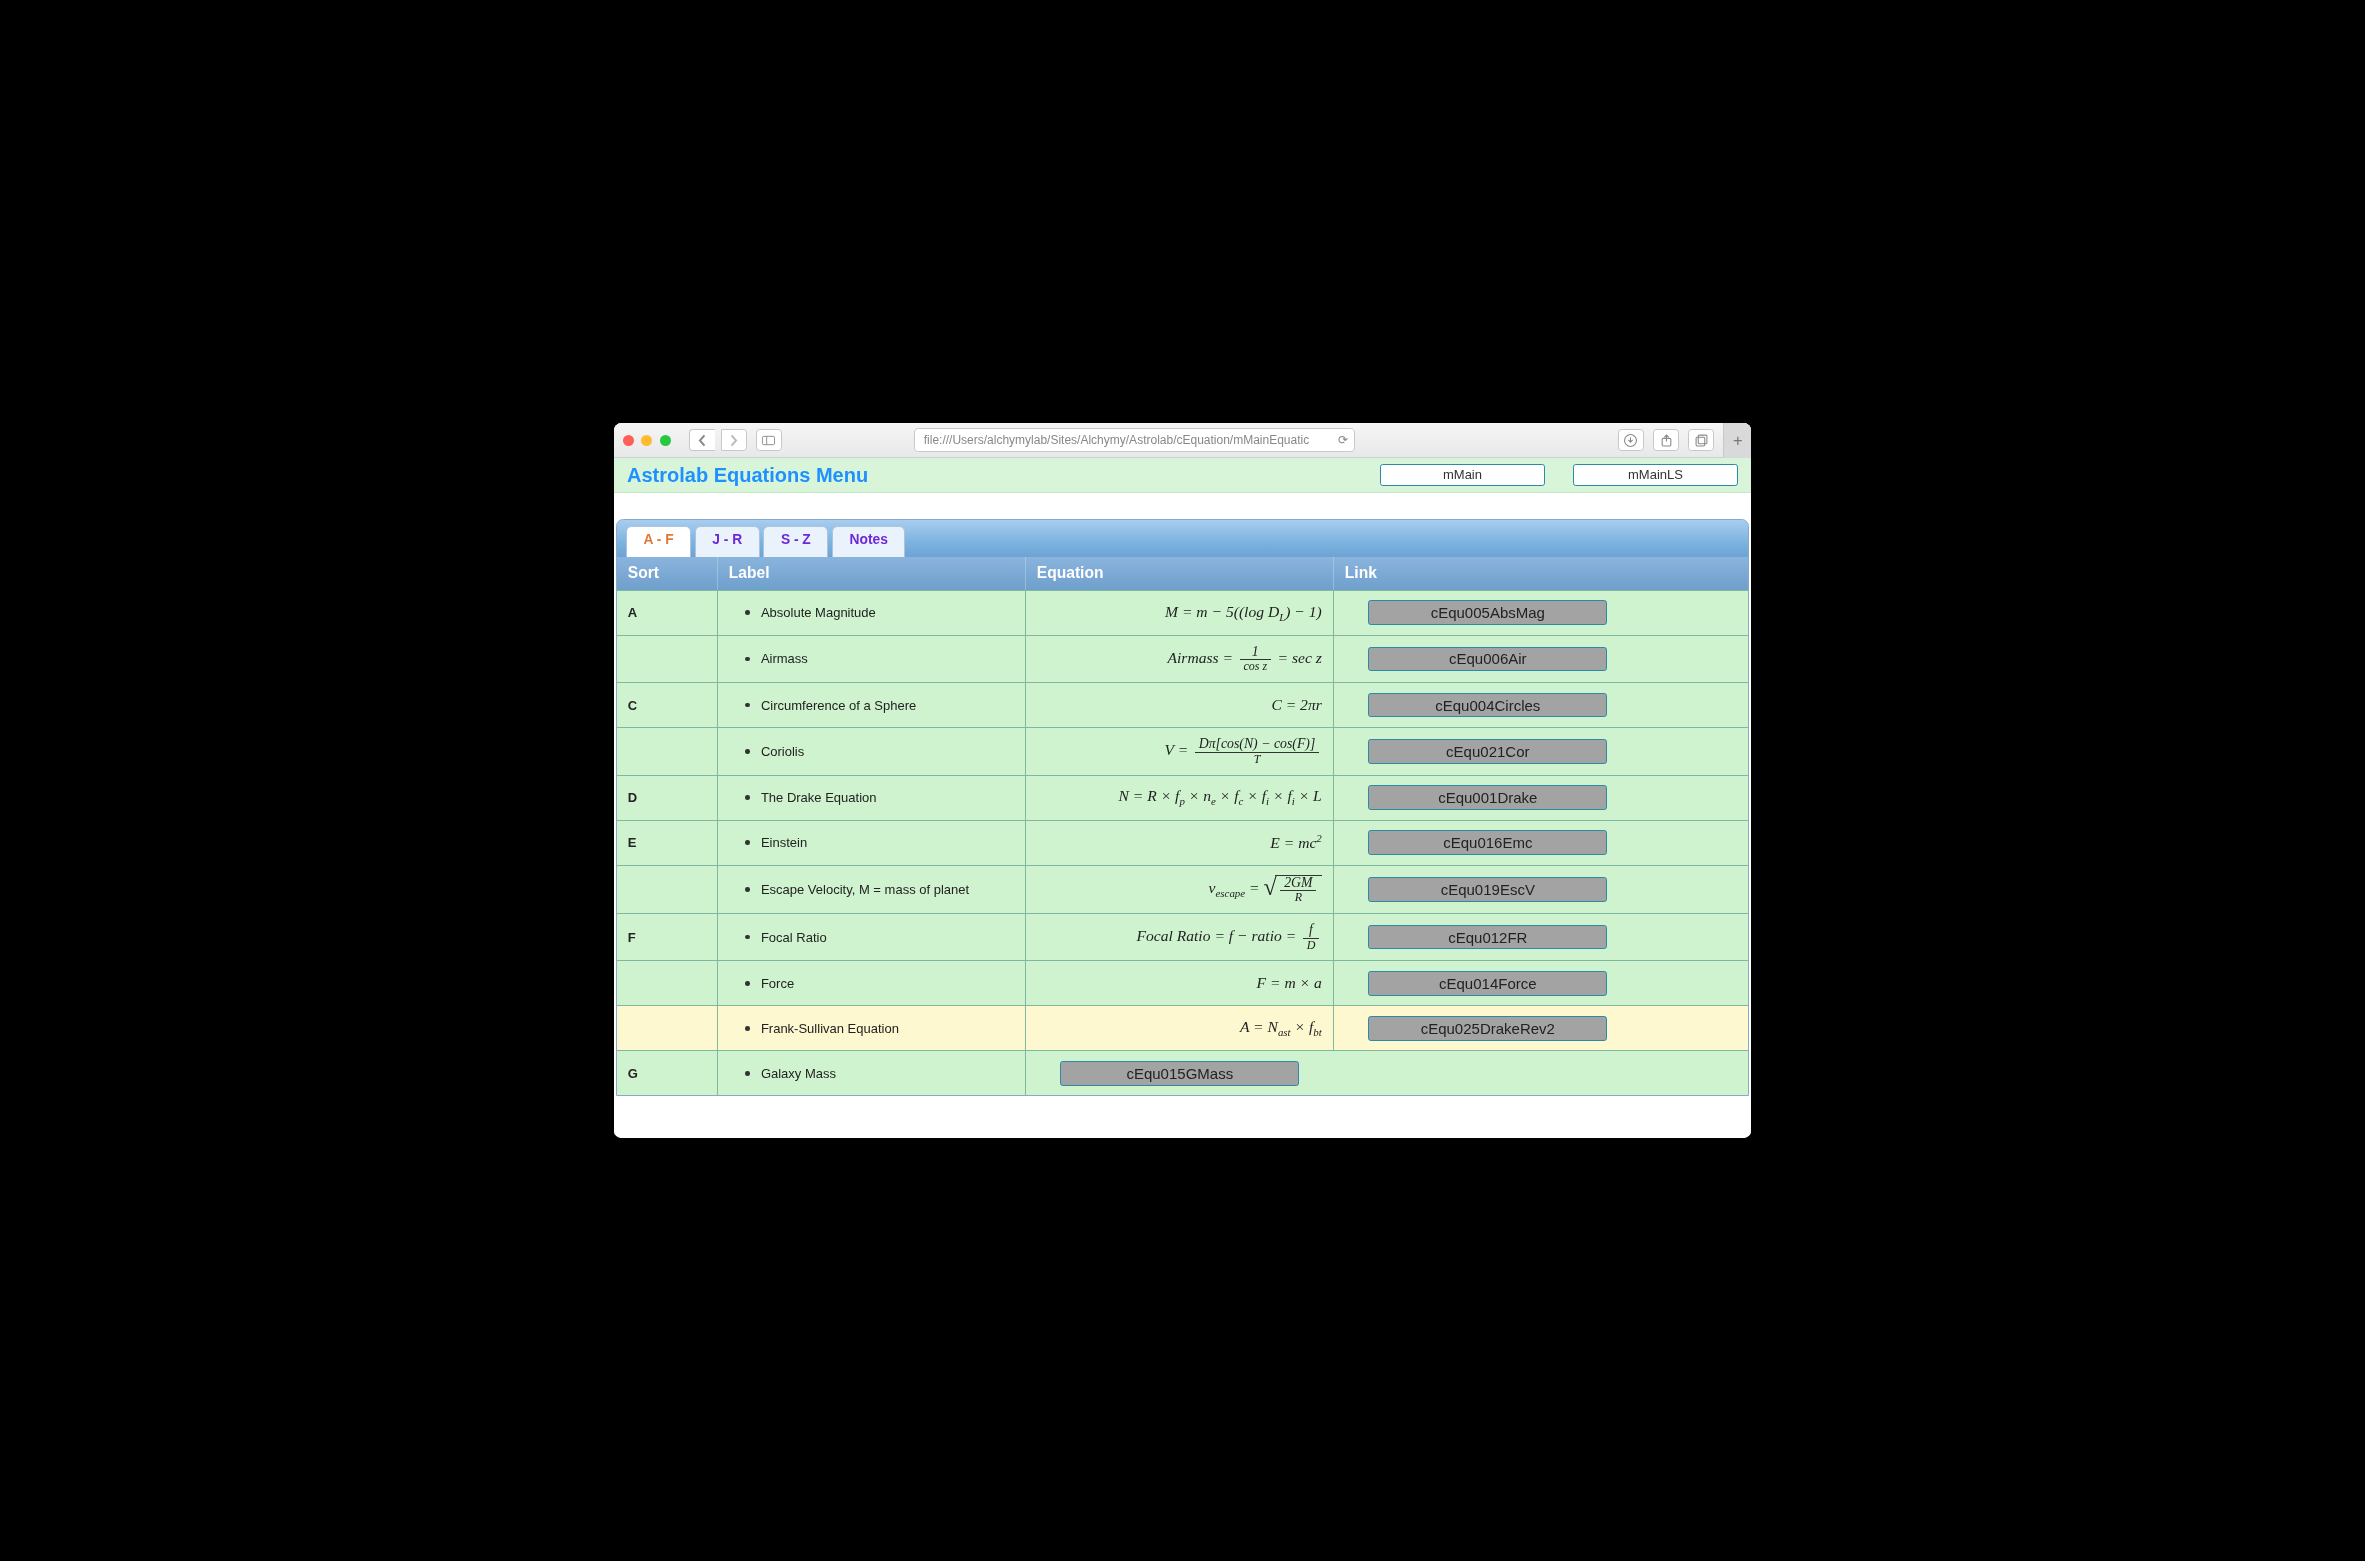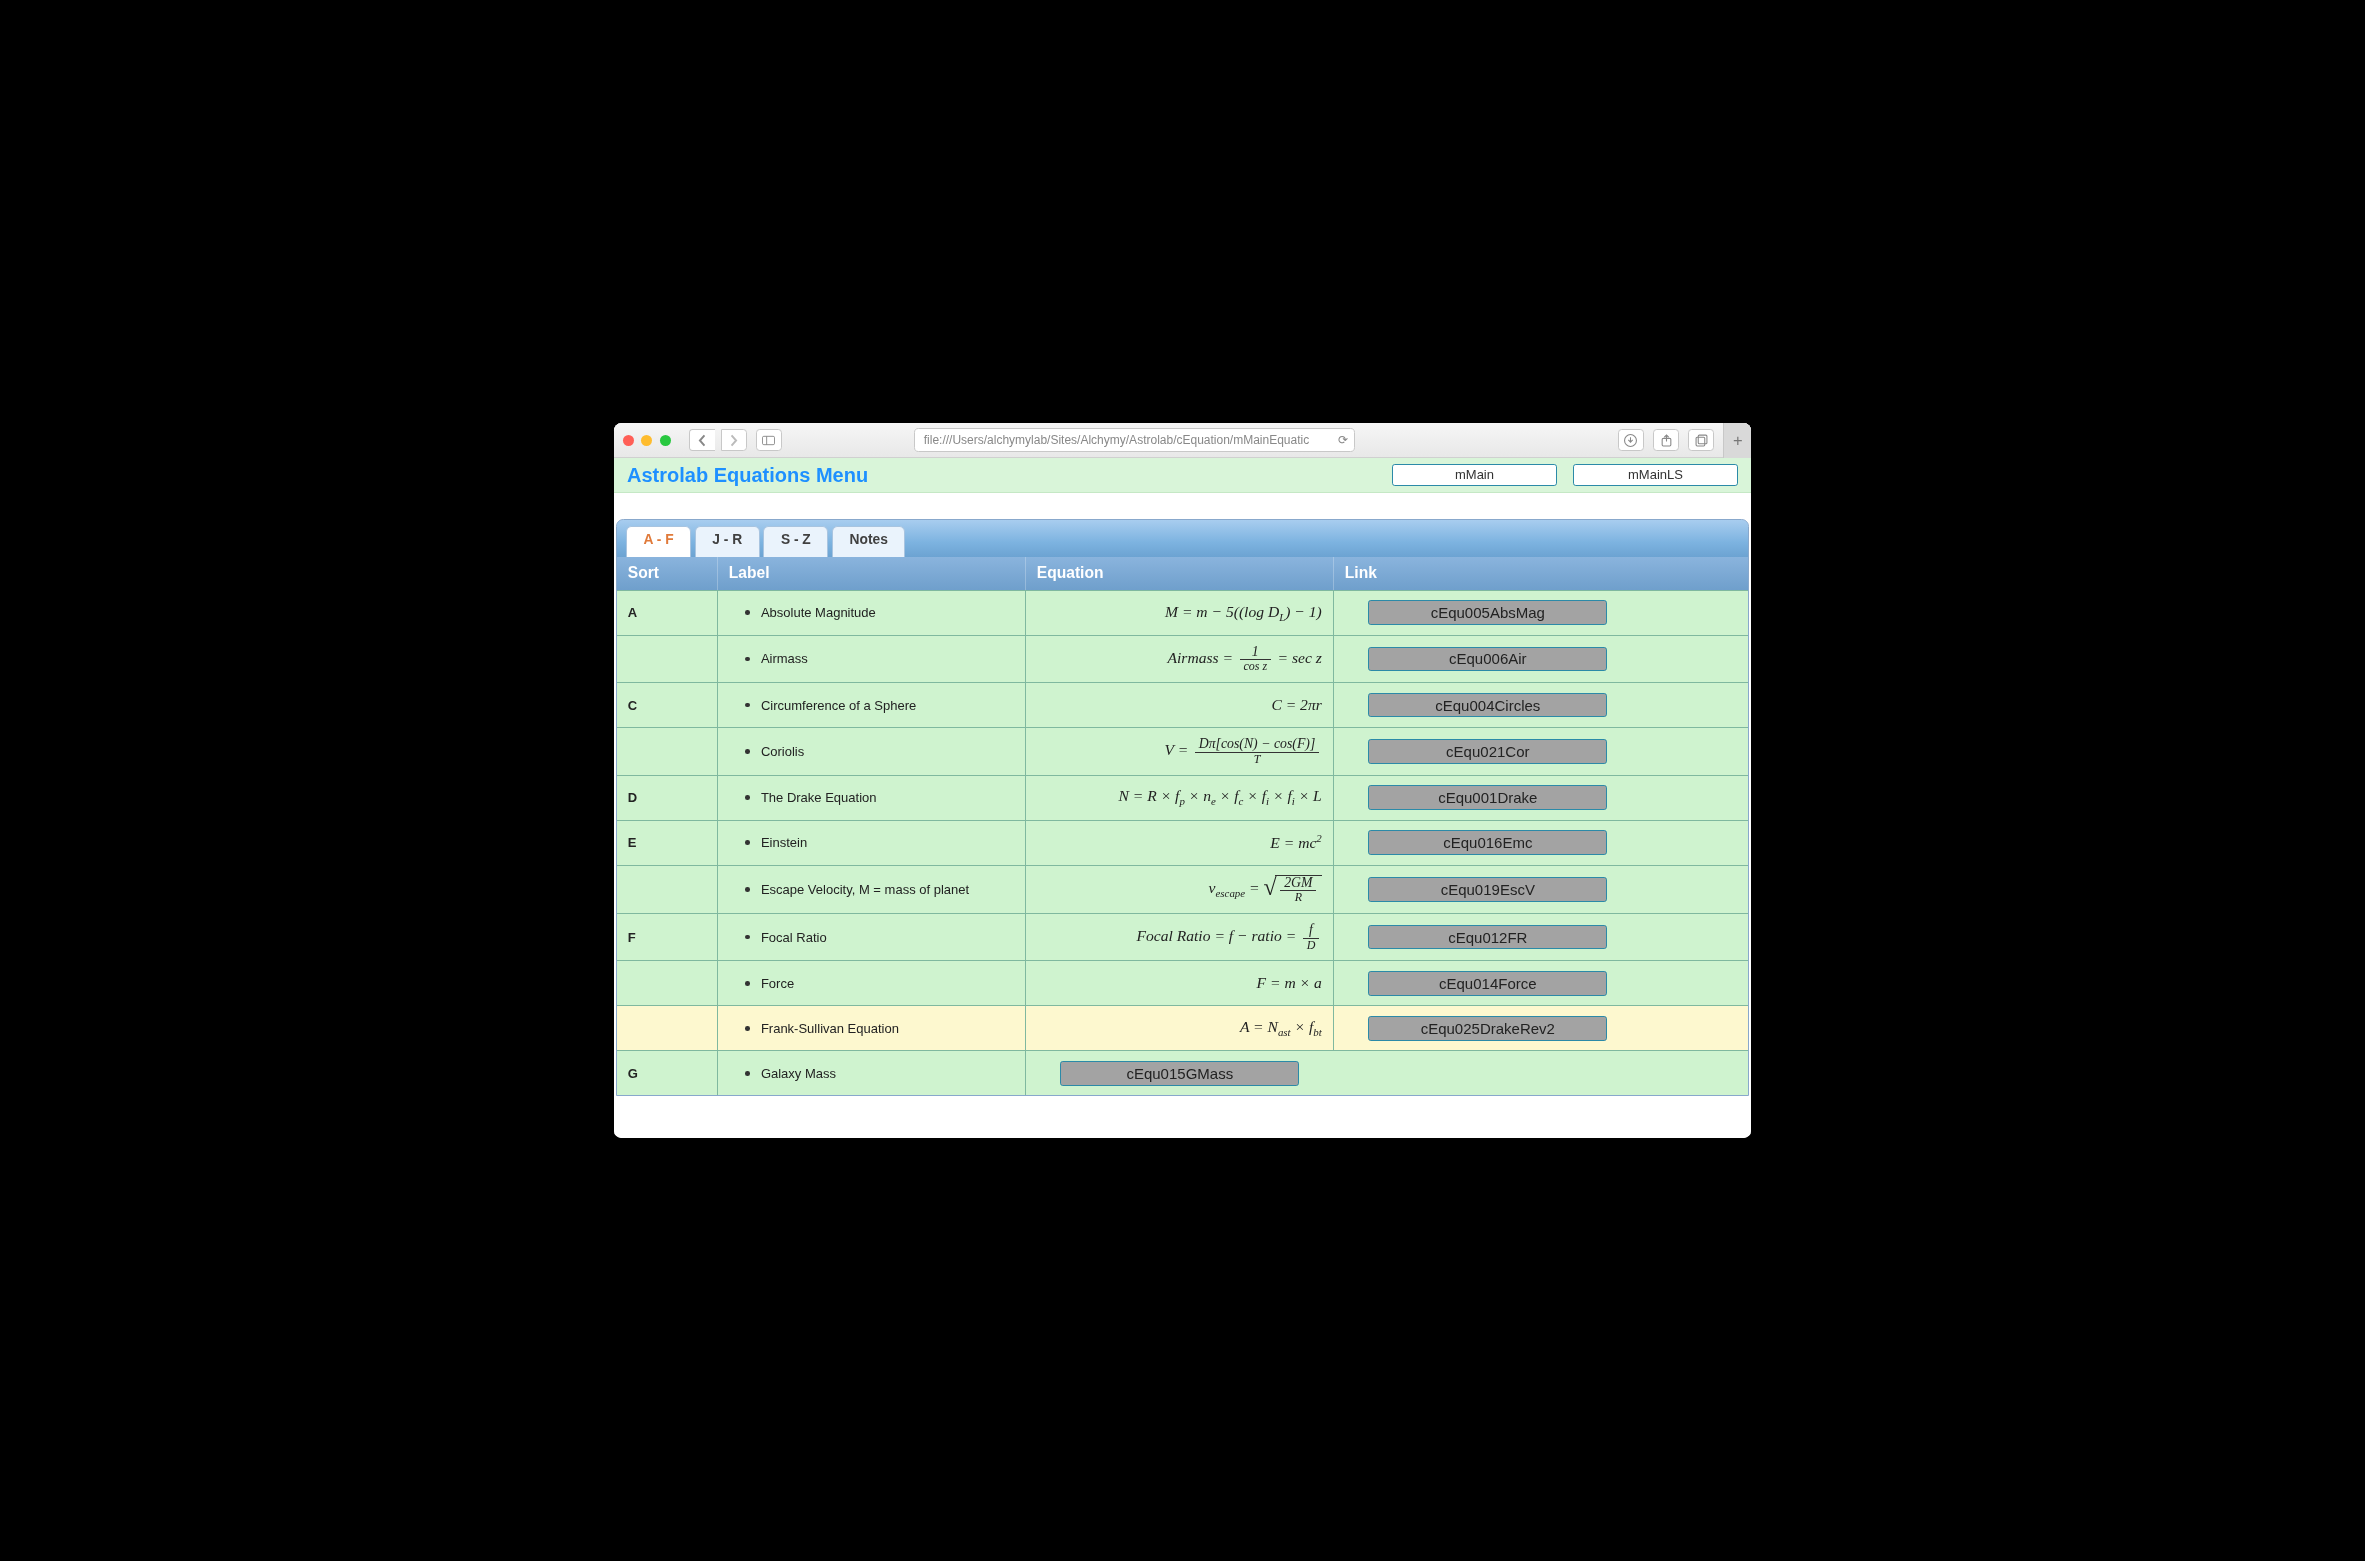"mMain" .hdr-buttons { gap: 16px -> 28px }
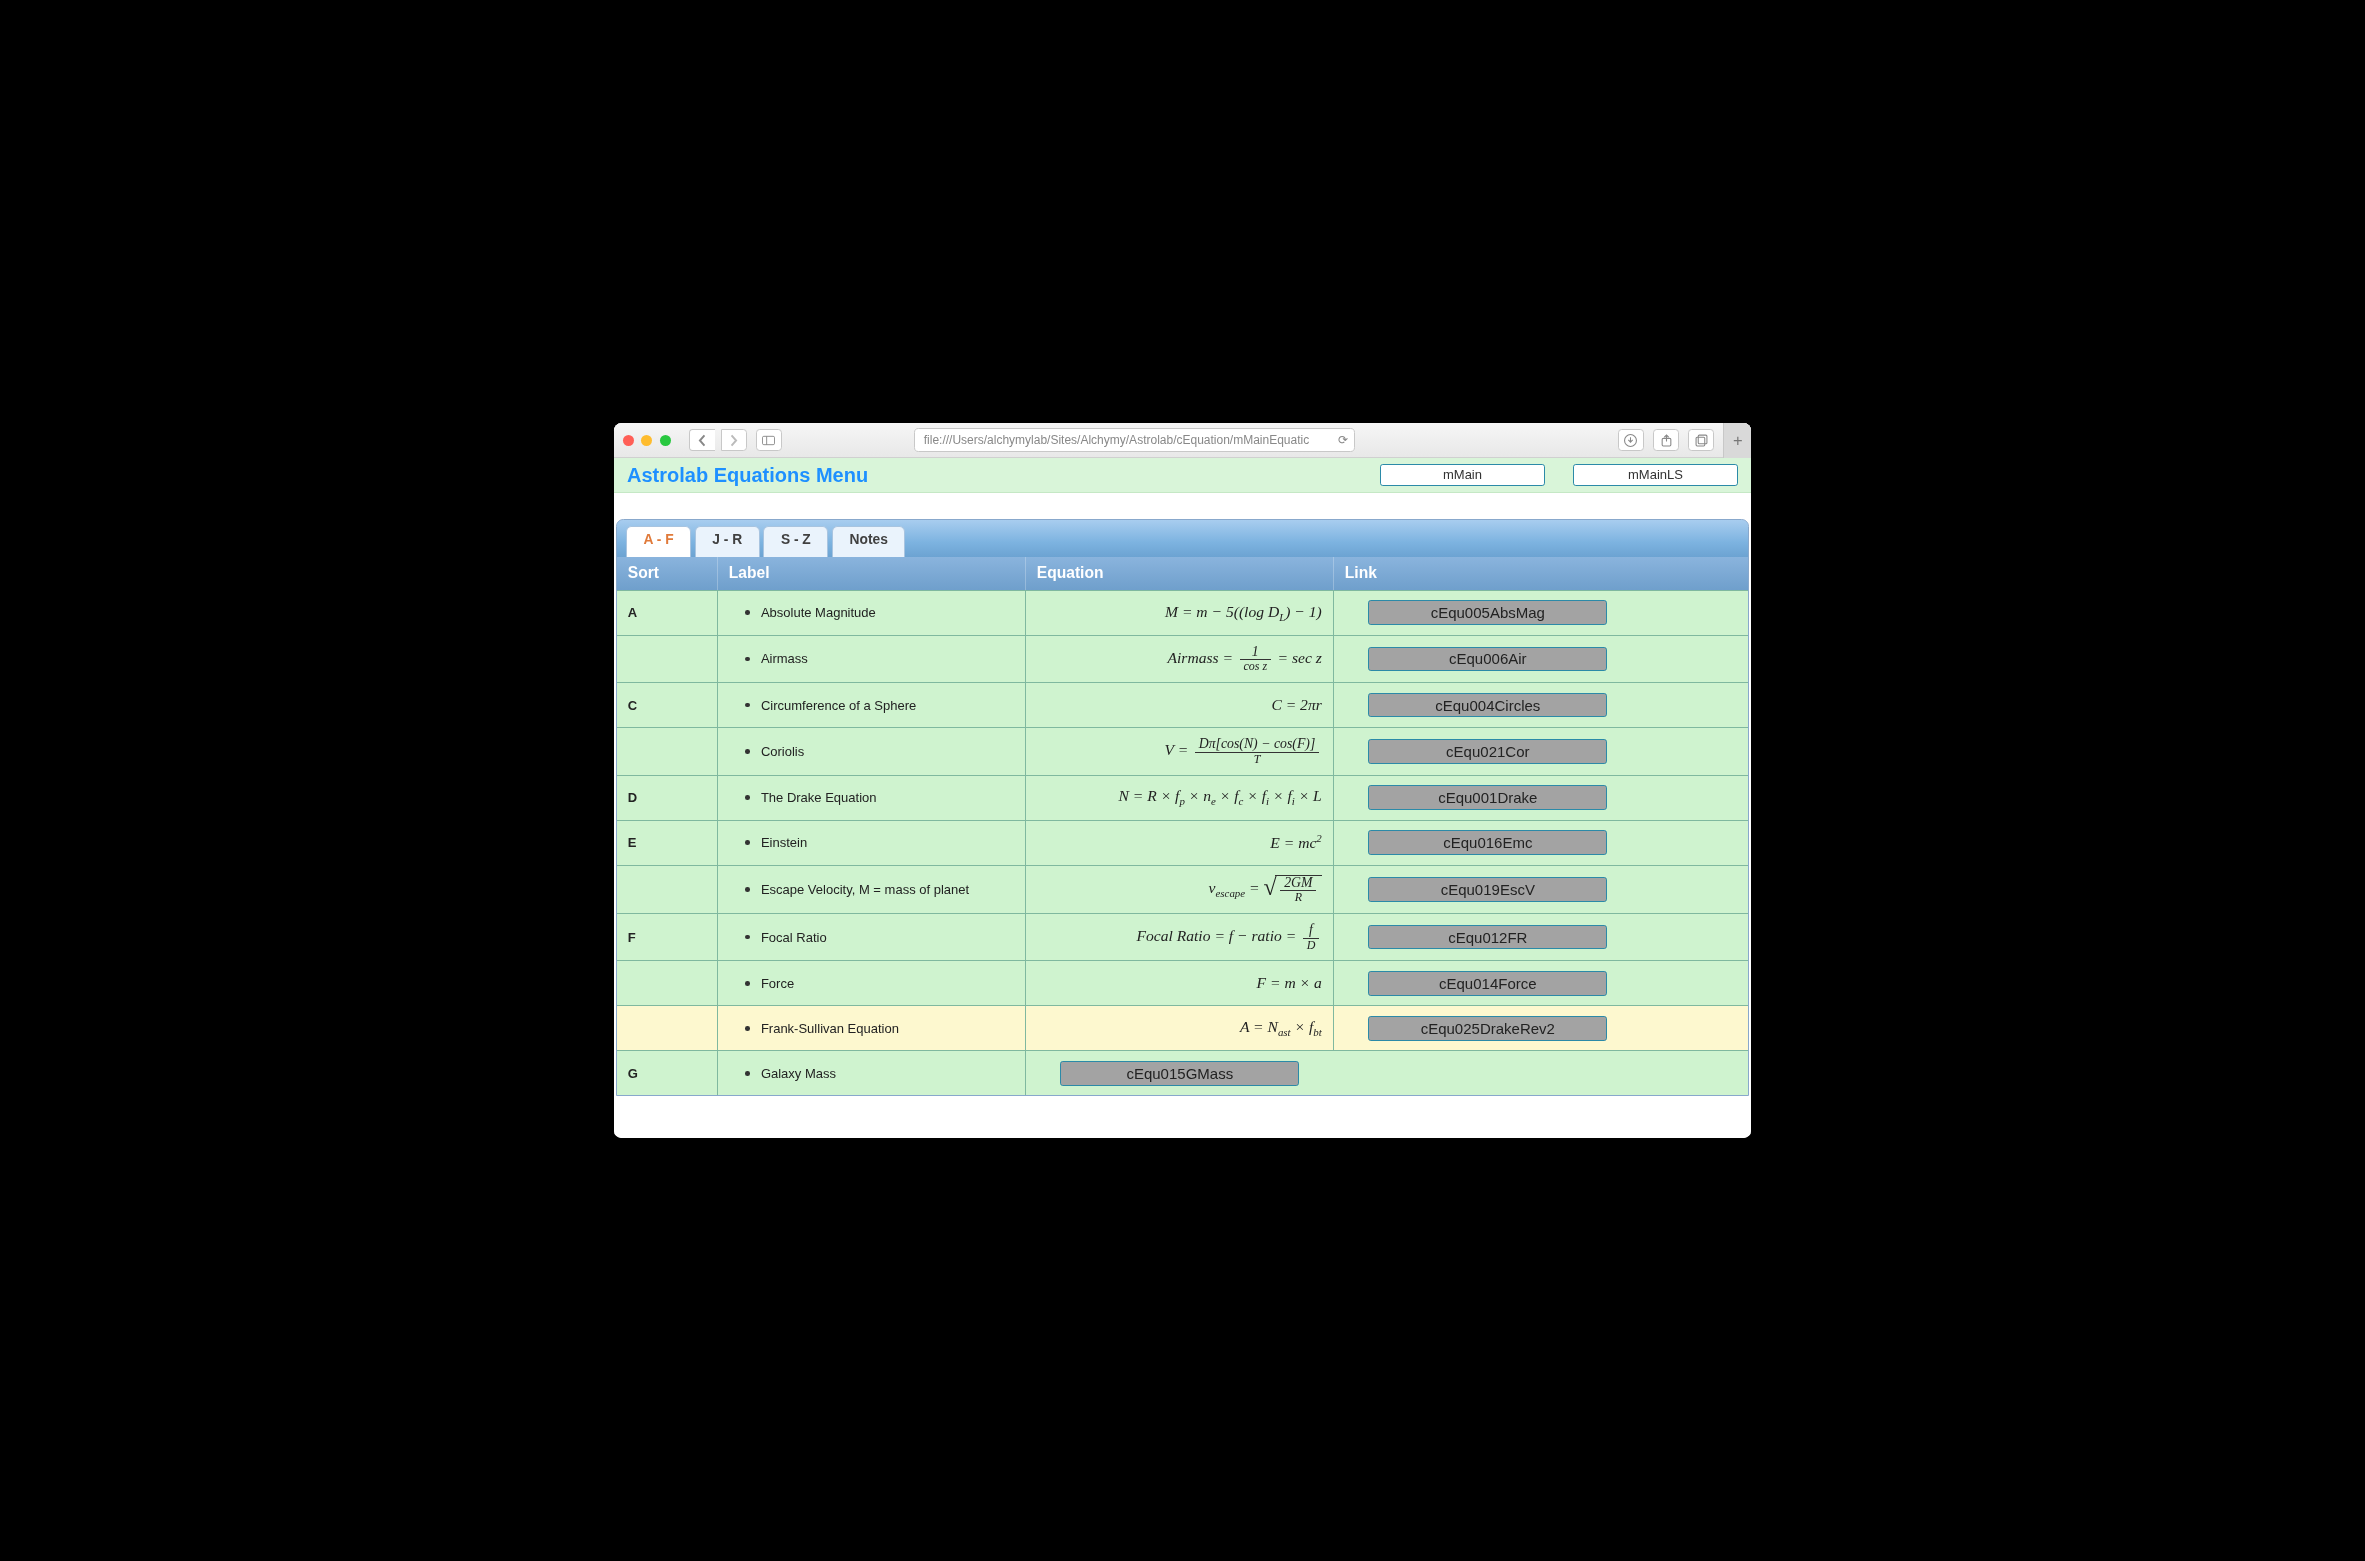"J - R" .tab { color: #404040 -> #6d28d9 }
